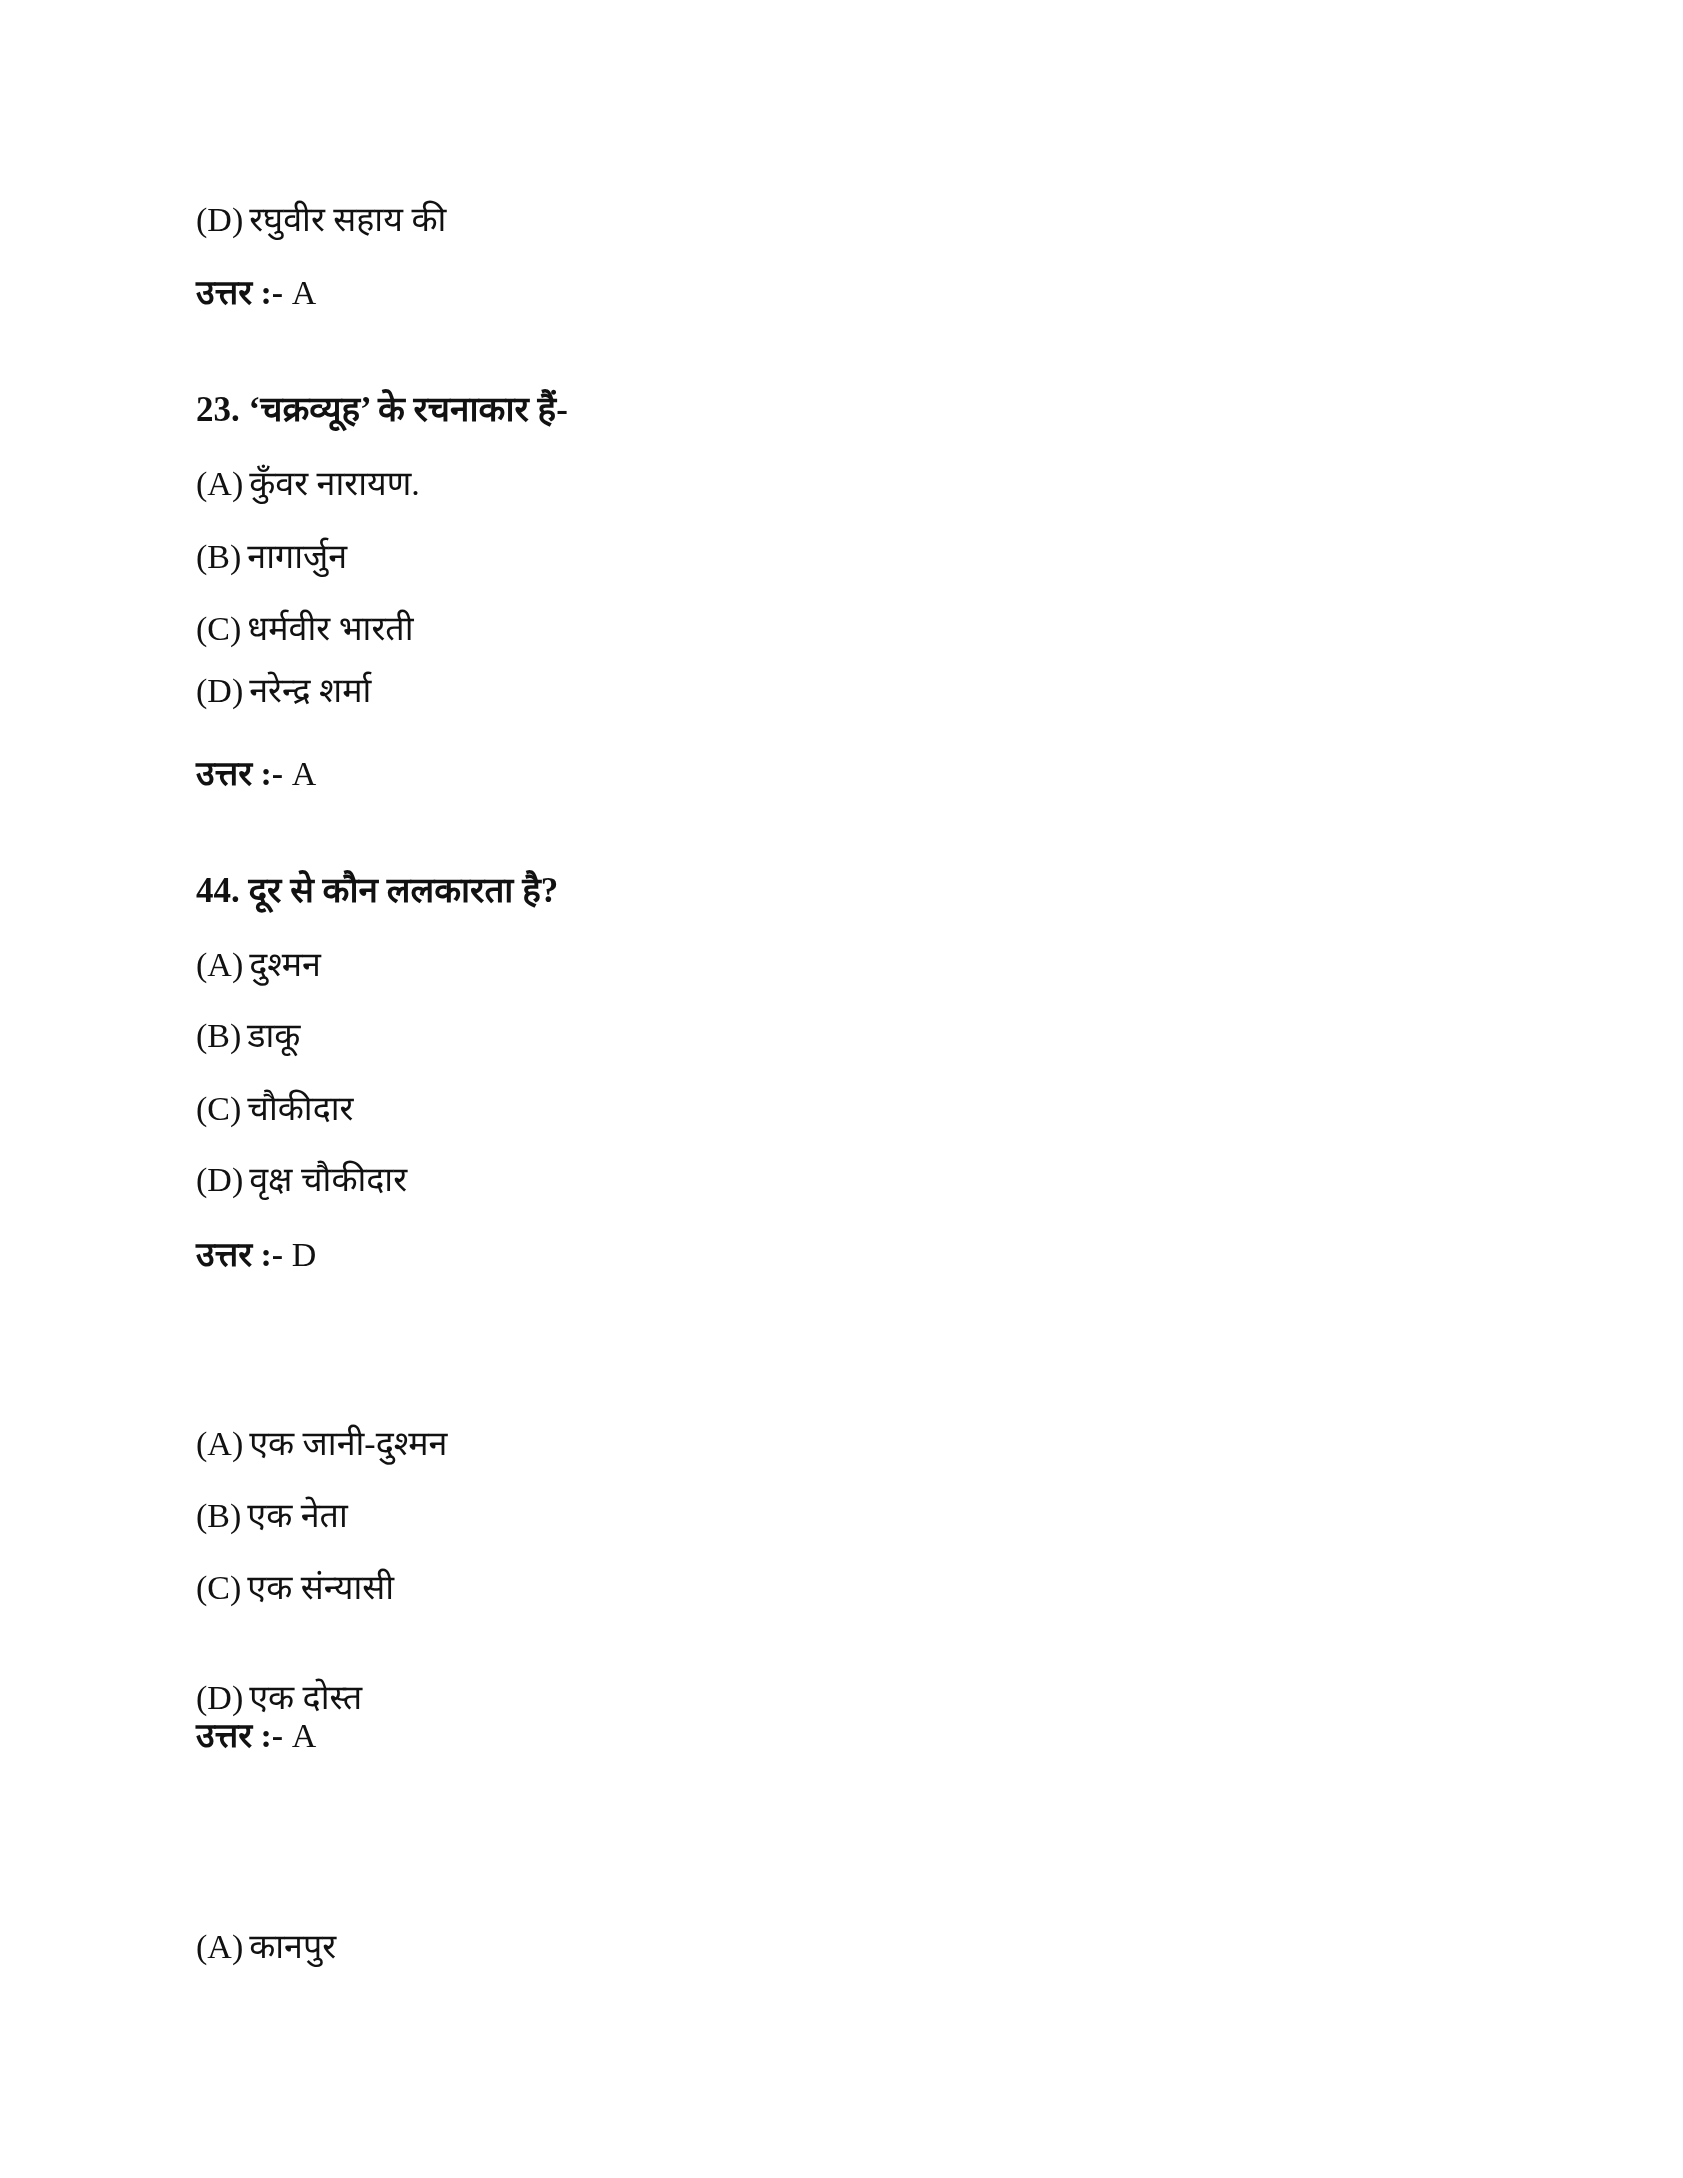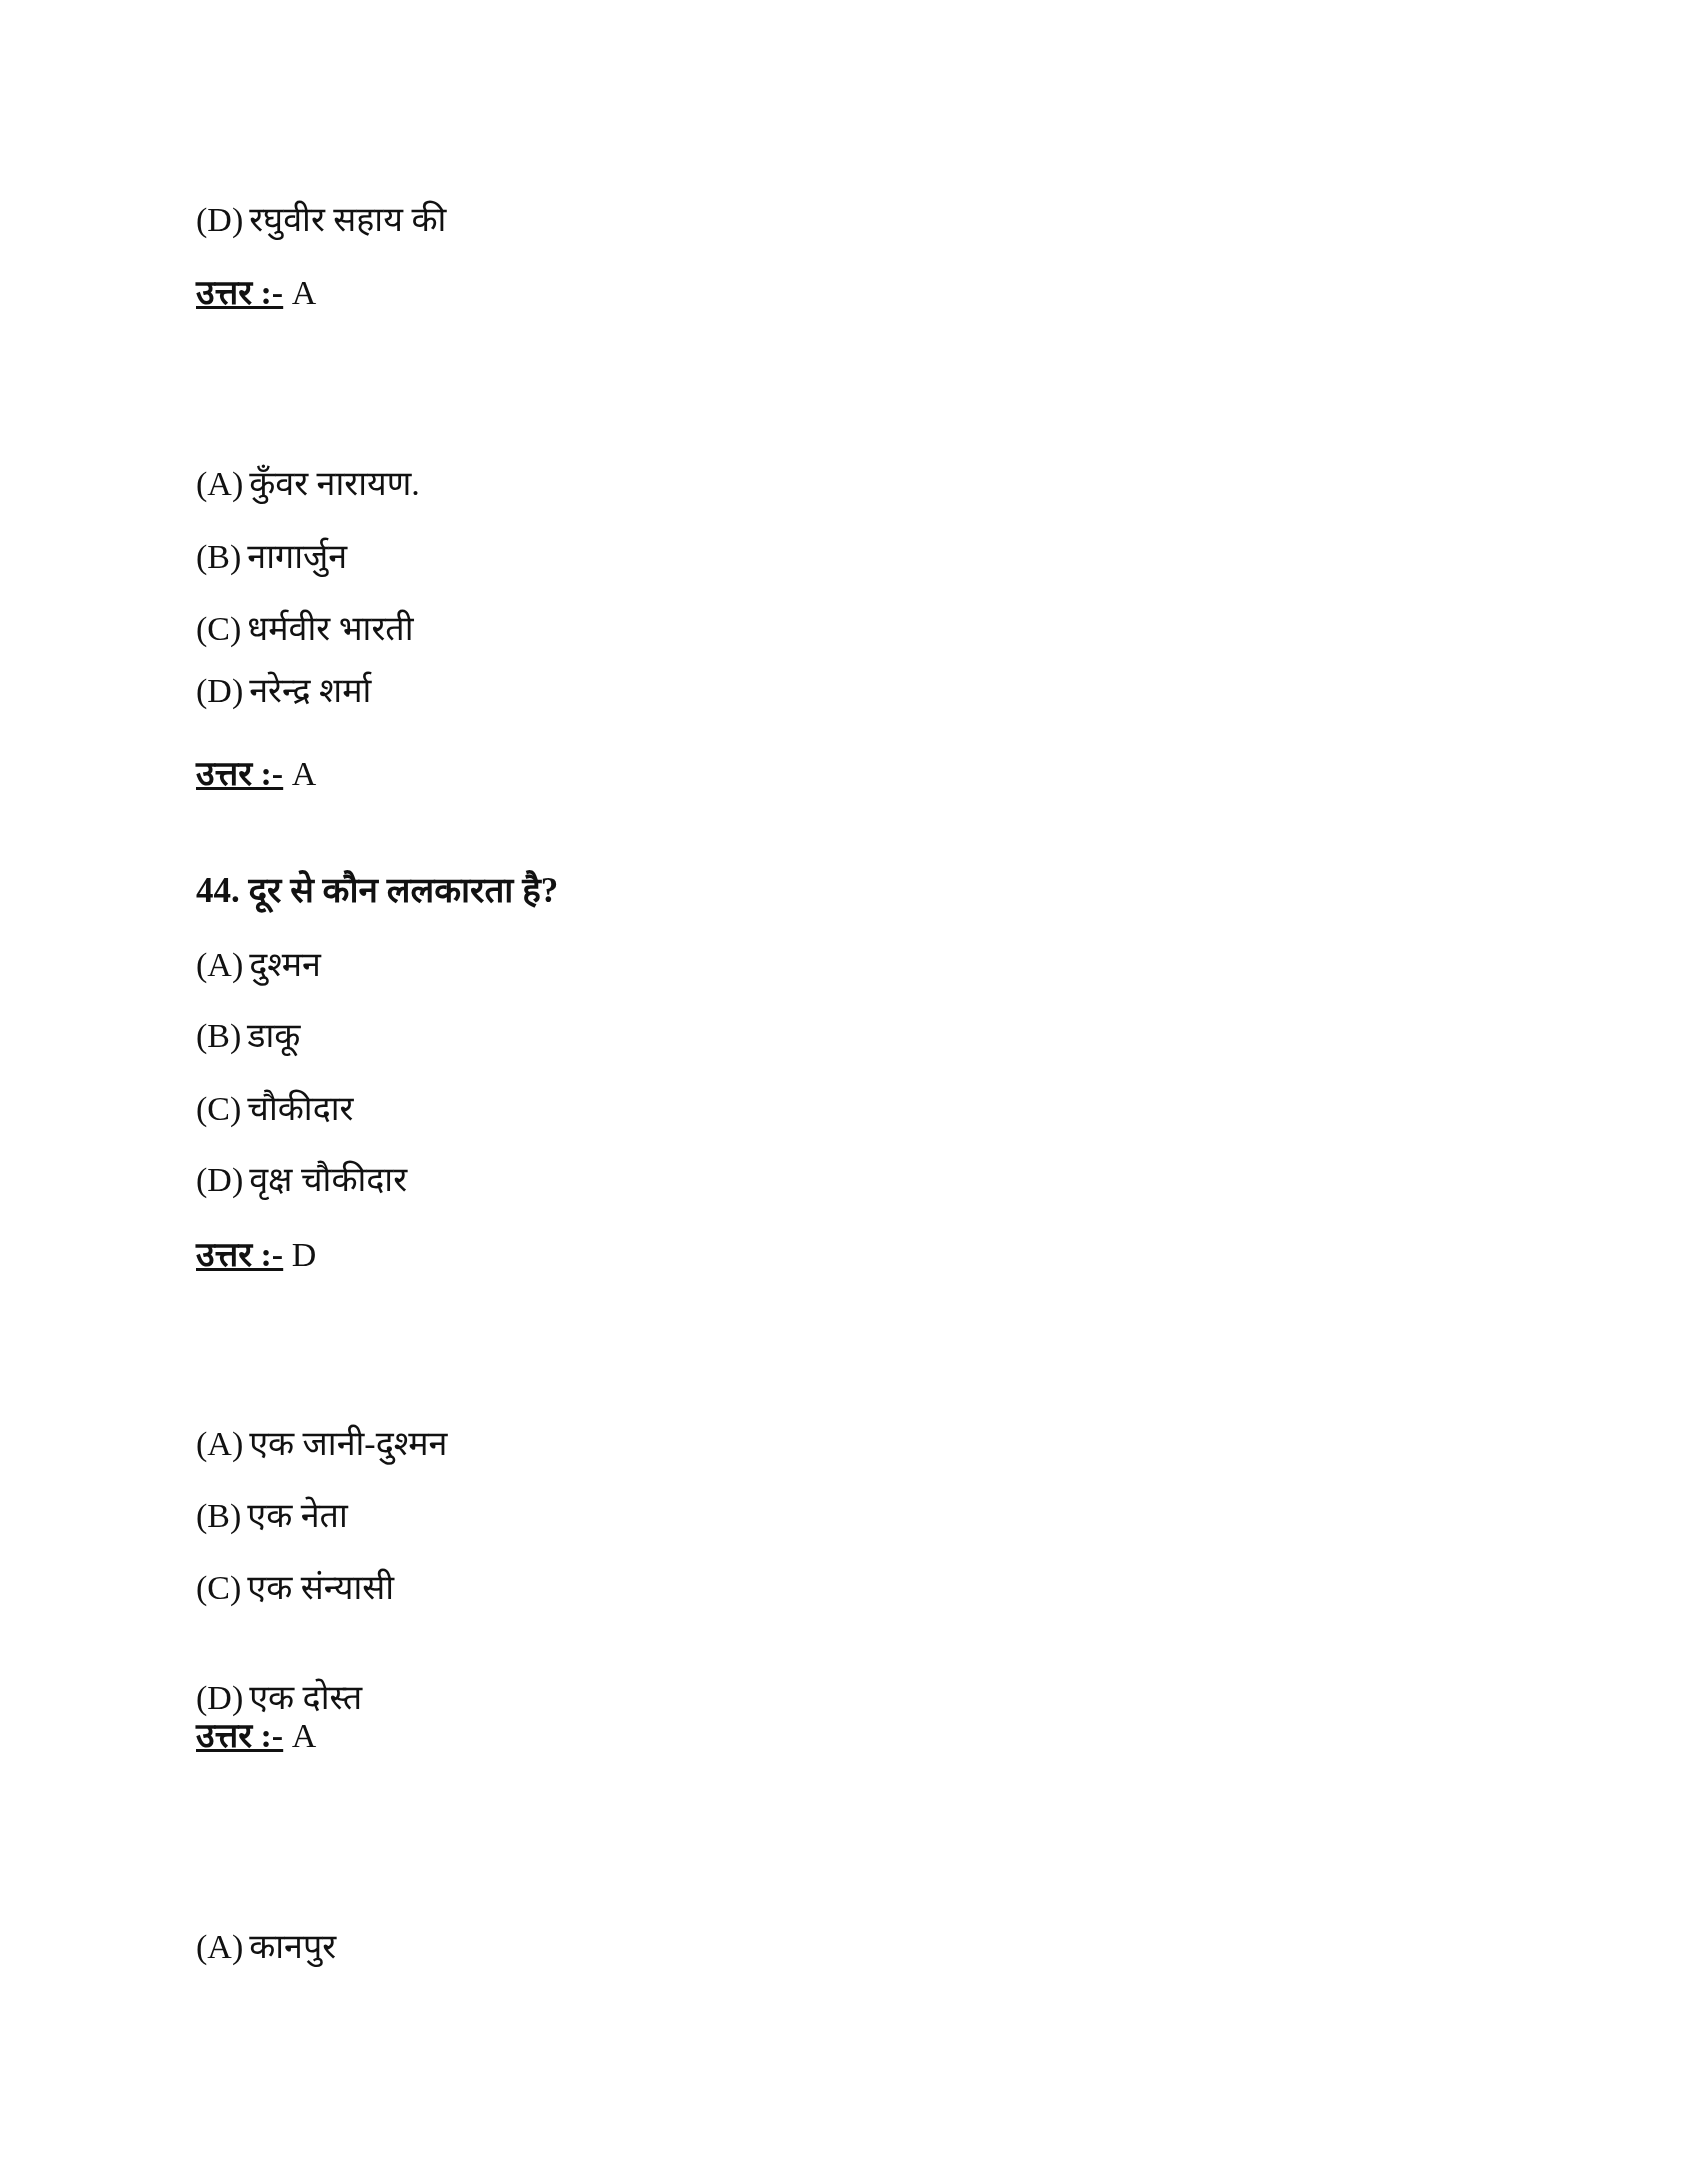"उत्तर :-" .answer .ans-label { text-decoration: underline -> none }
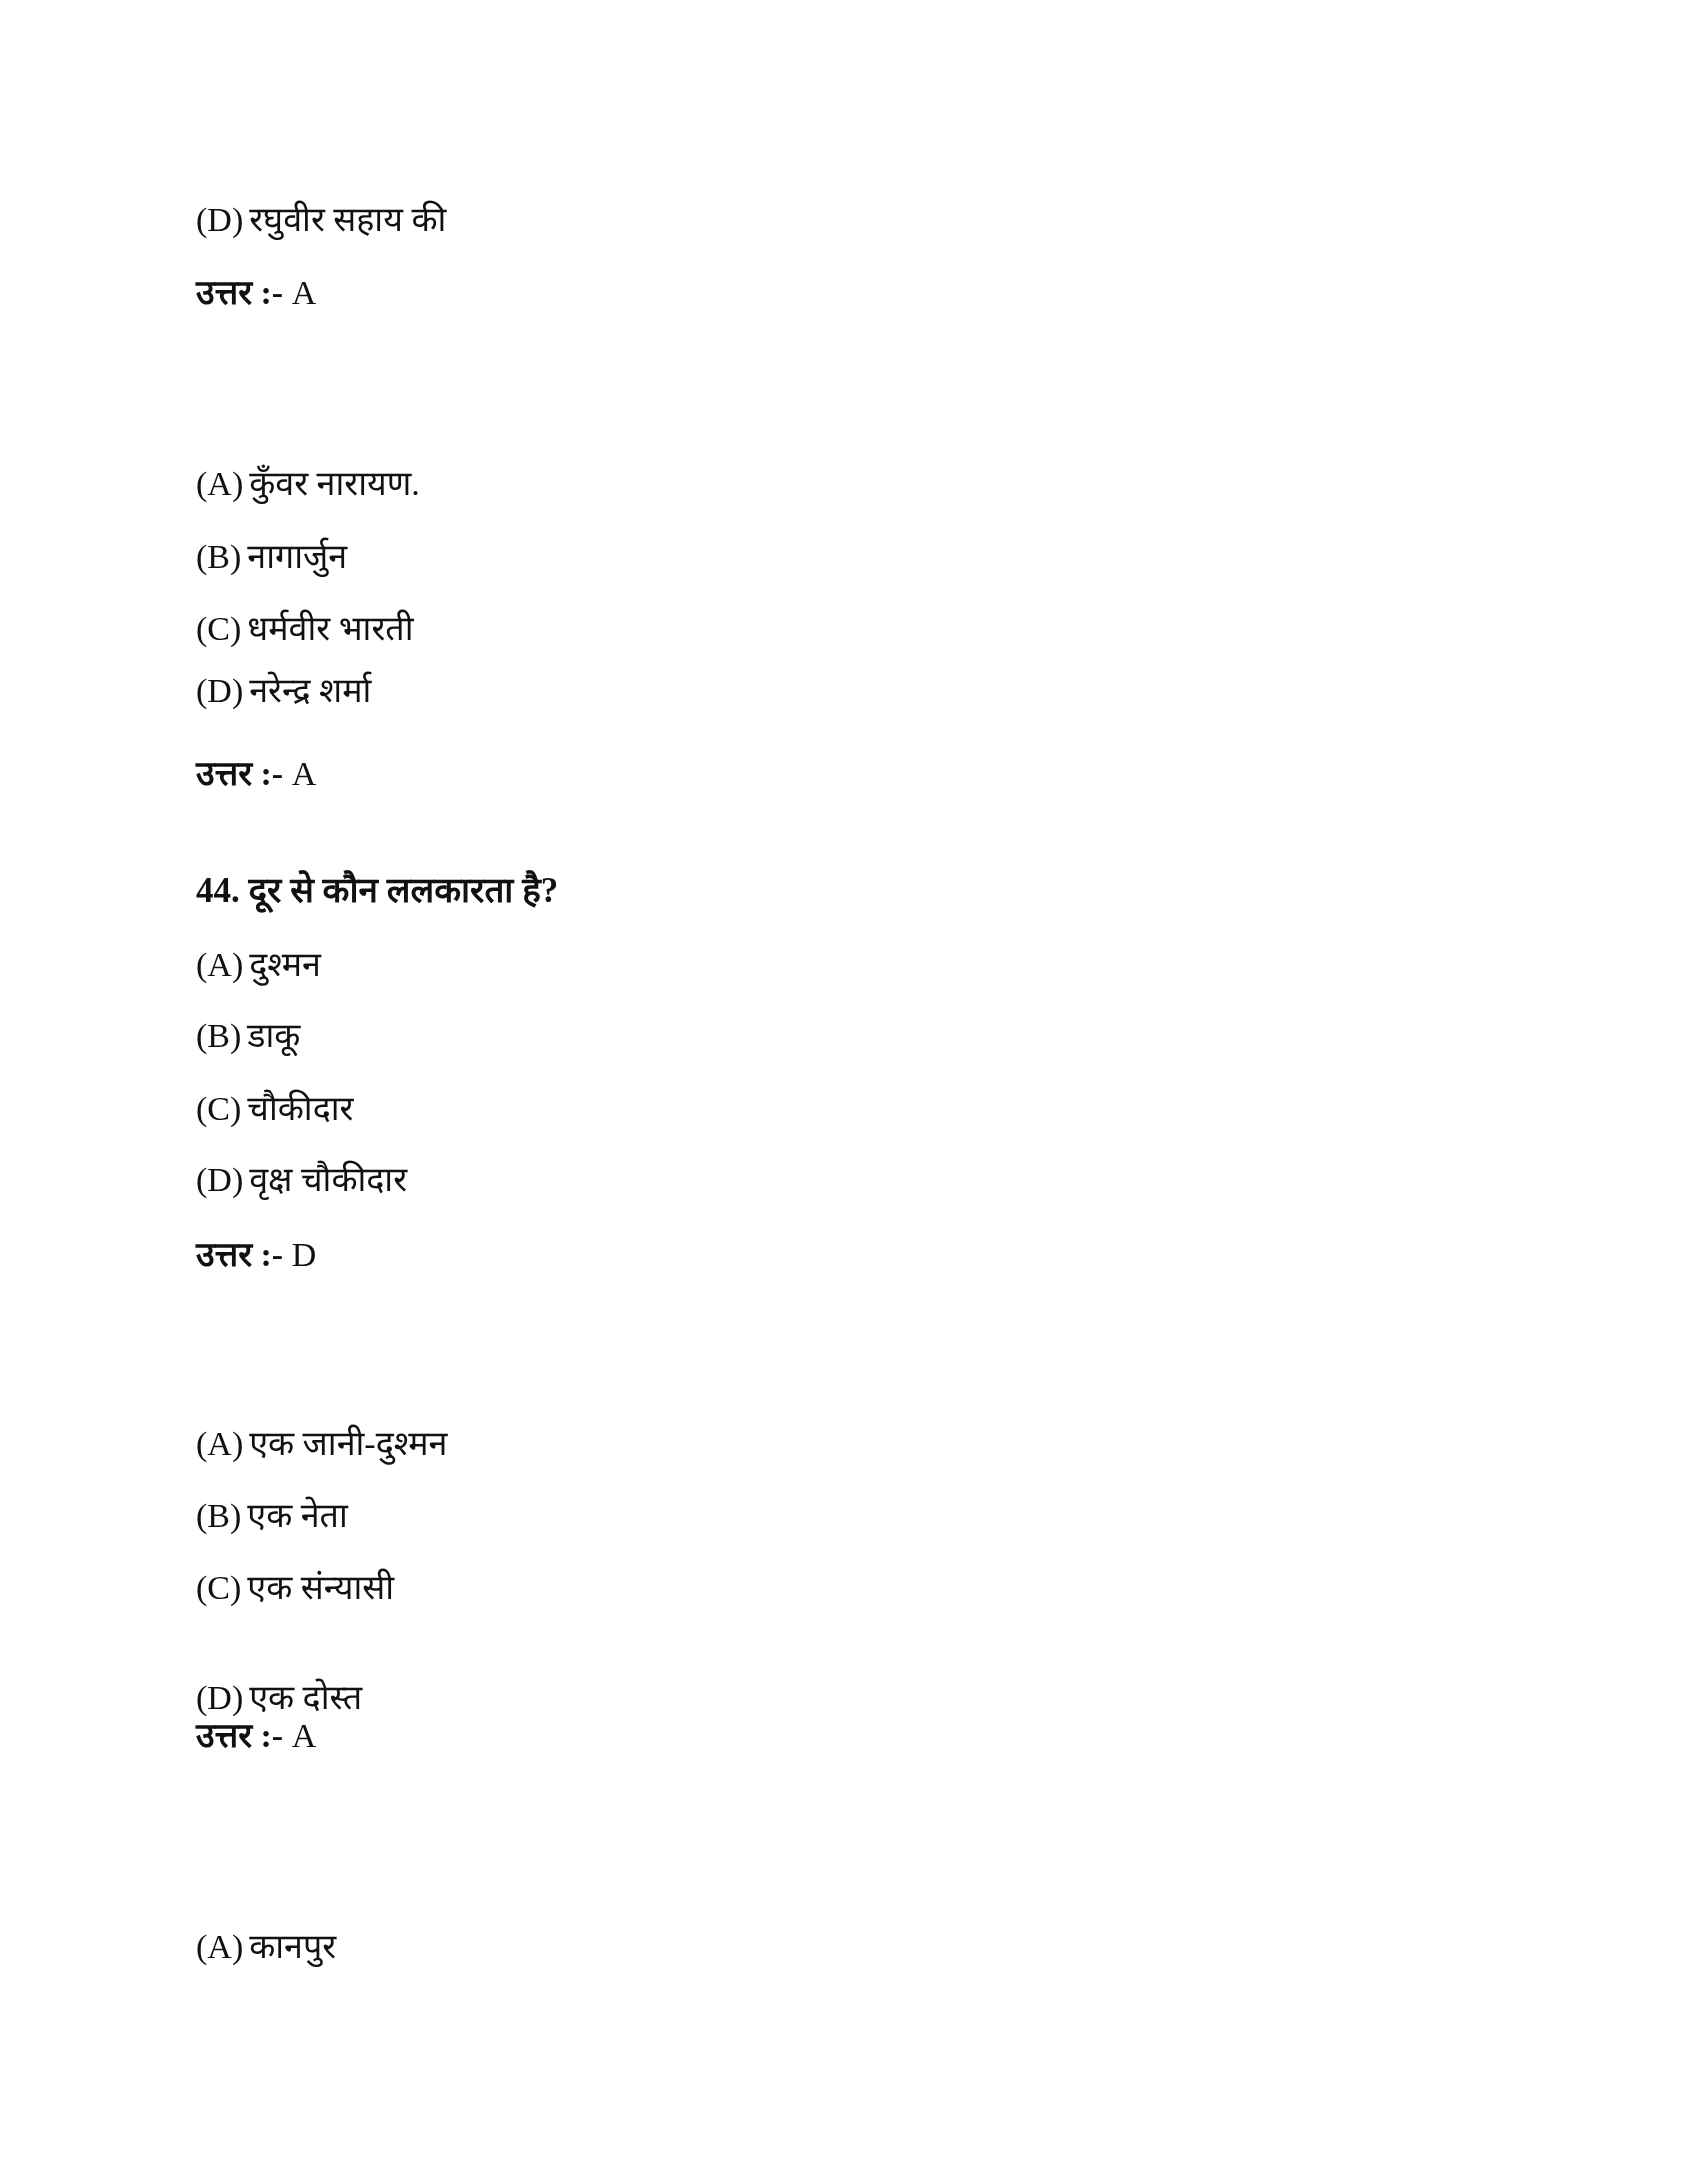"23. ‘चक्रव्यूह’ के रचनाकार हैं-" div.line { html: none -> <div> <span>23.</span> <span>‘चक्रव्यूह’ के रचनाकार हैं-</span> </div> }
